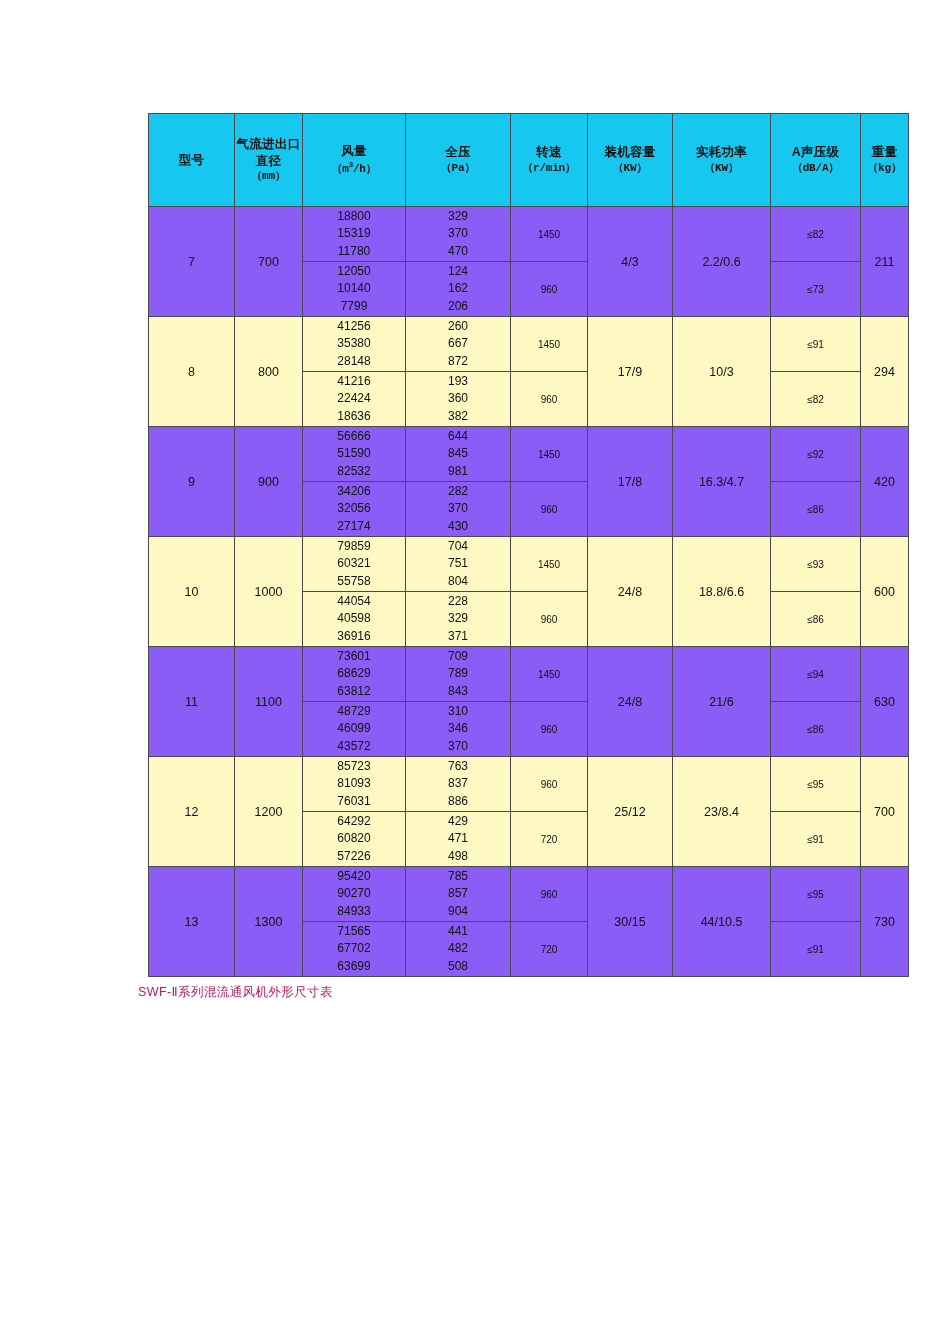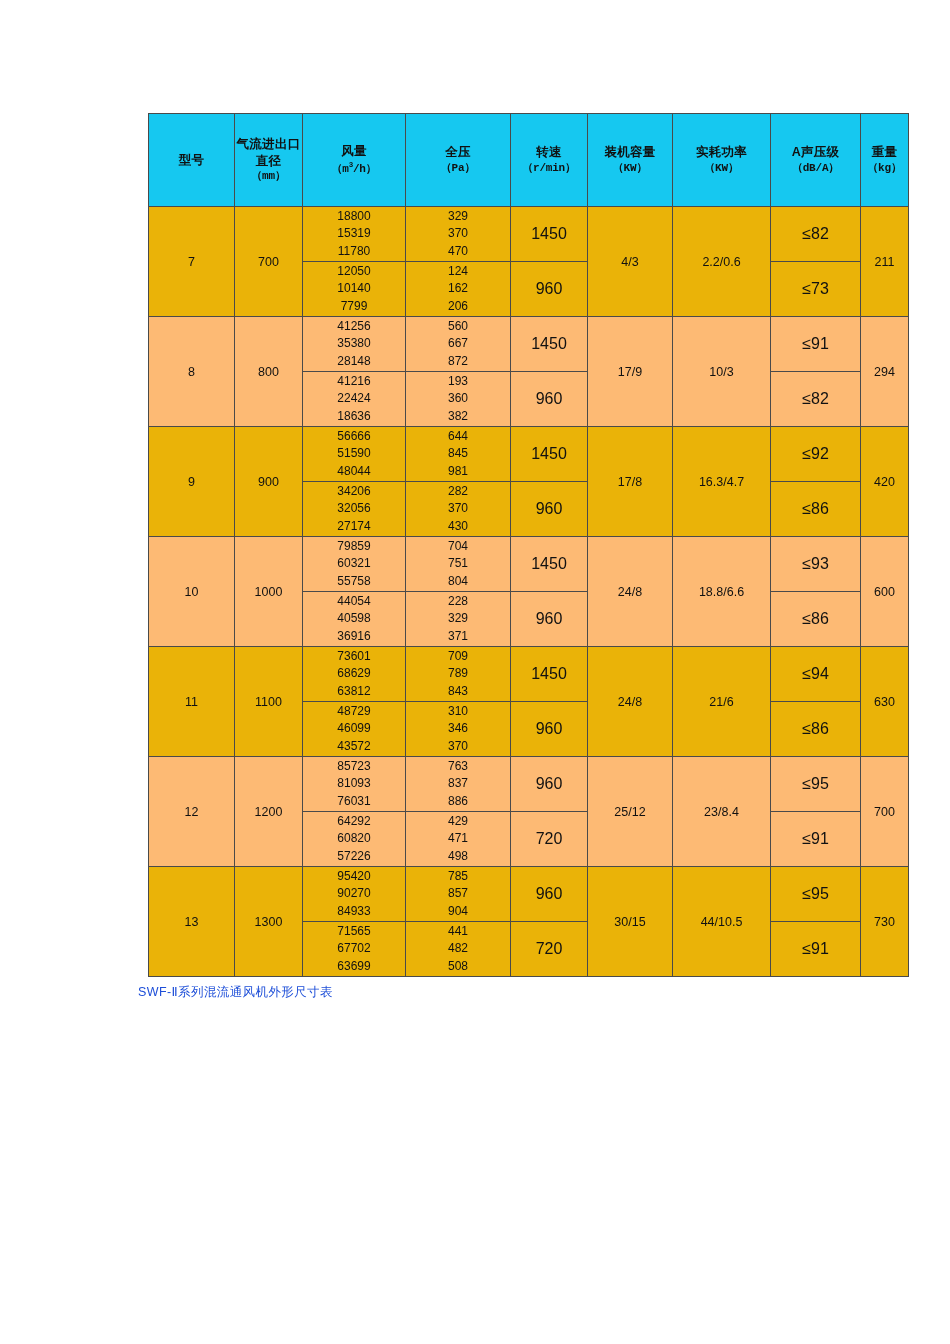"18800" tbody tr.band-white td { background: #eab308 -> #8b5cf6 }
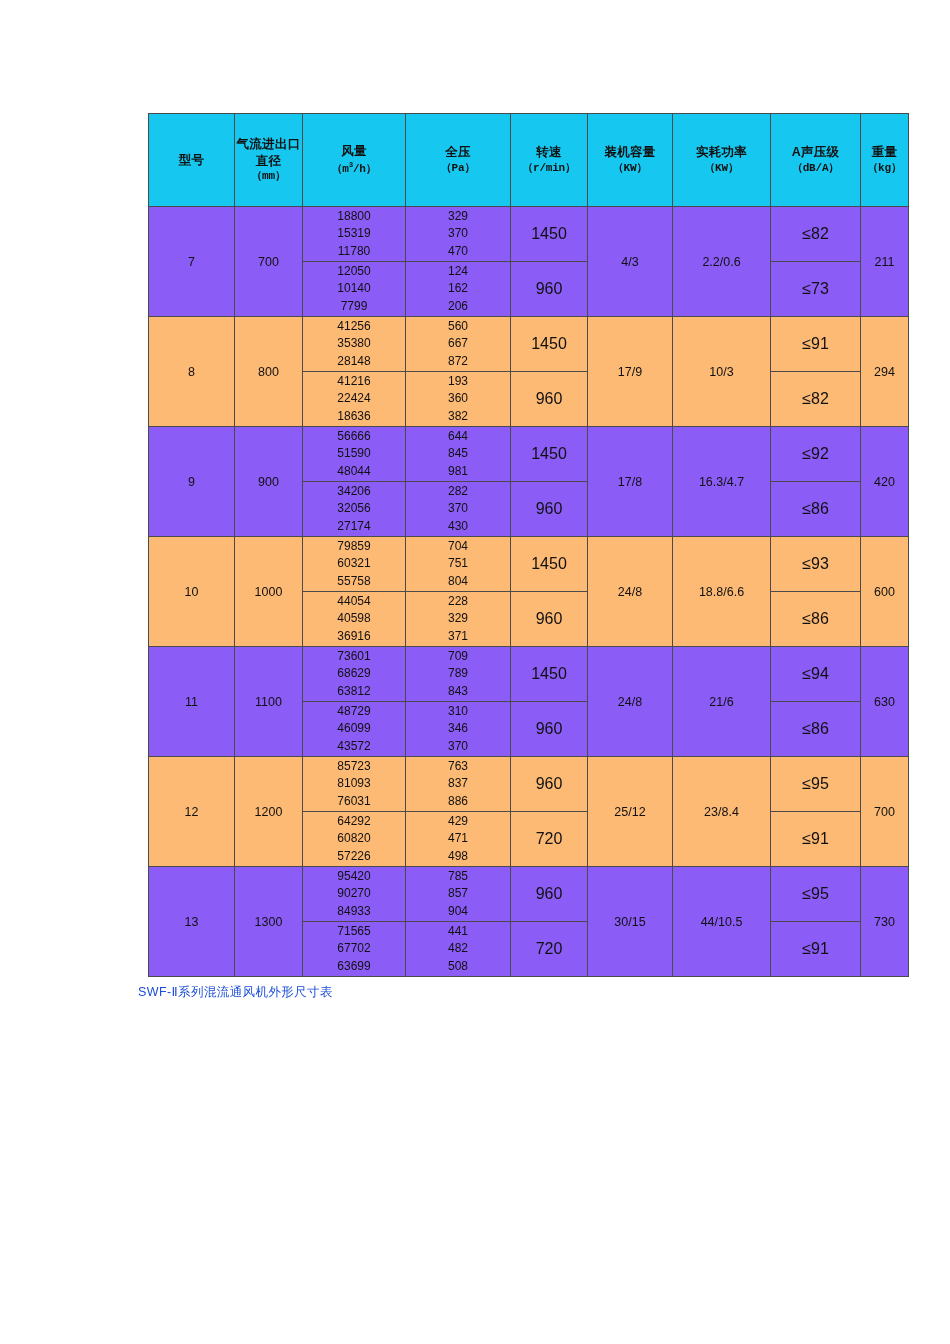"1450" td.c-speed, td.c-noise { font-size: 16px -> 10px }
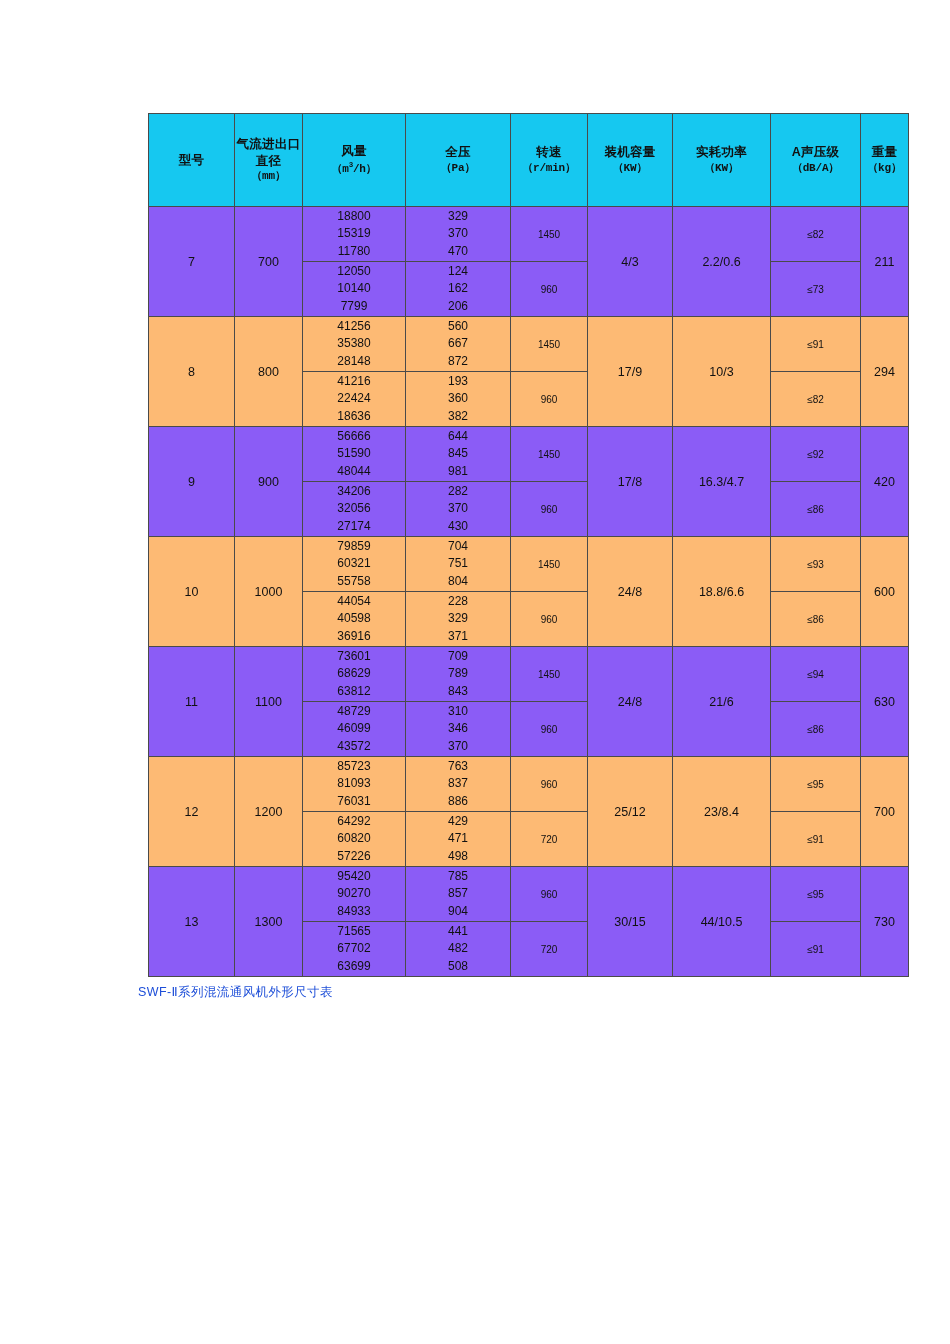"41256" tbody tr.band-gray td { background: #fdba74 -> #fef9c3 }
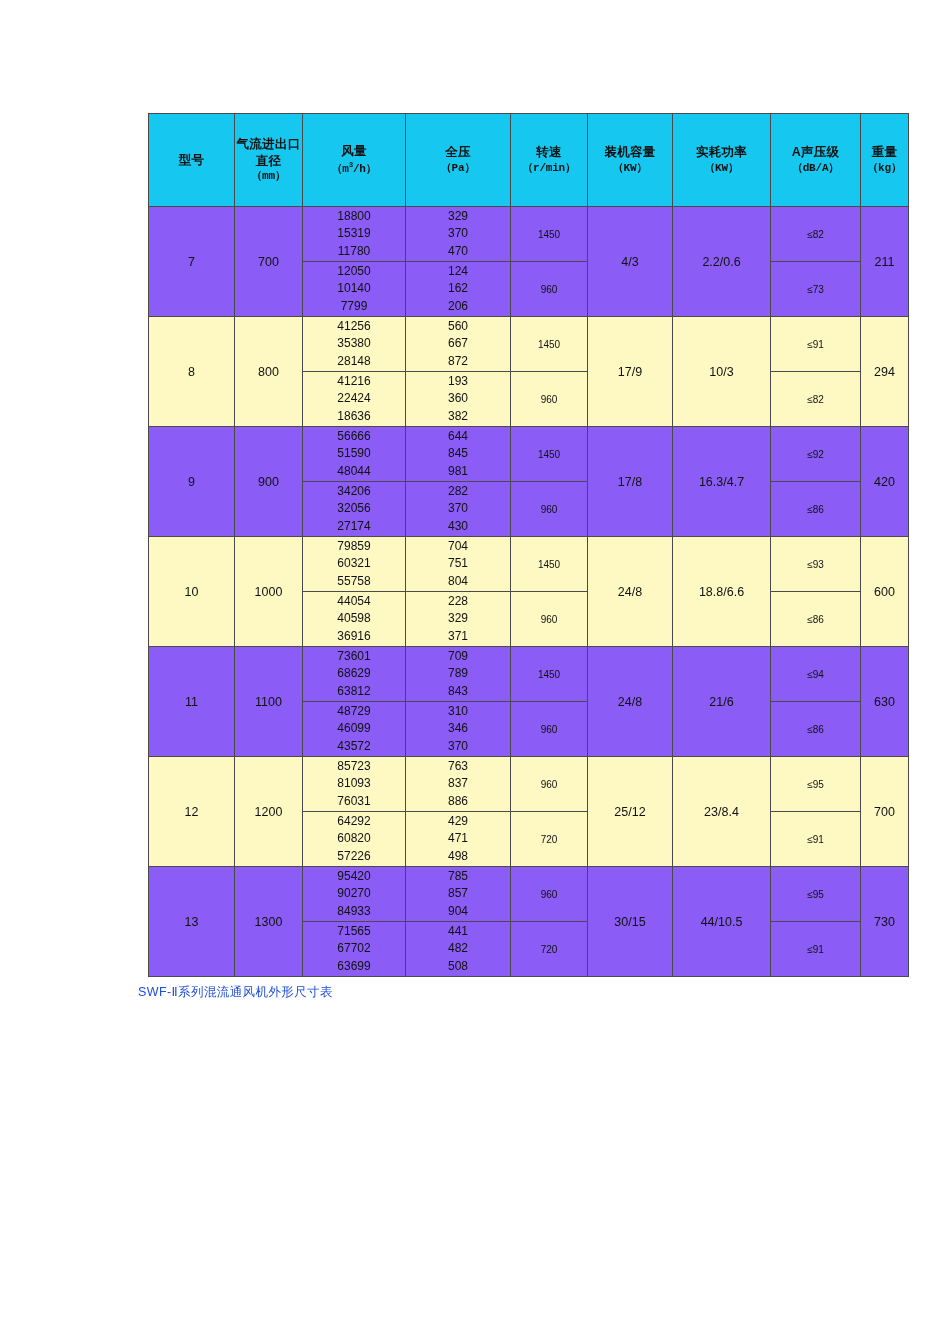"560" span.num { text: 560 -> 260 }
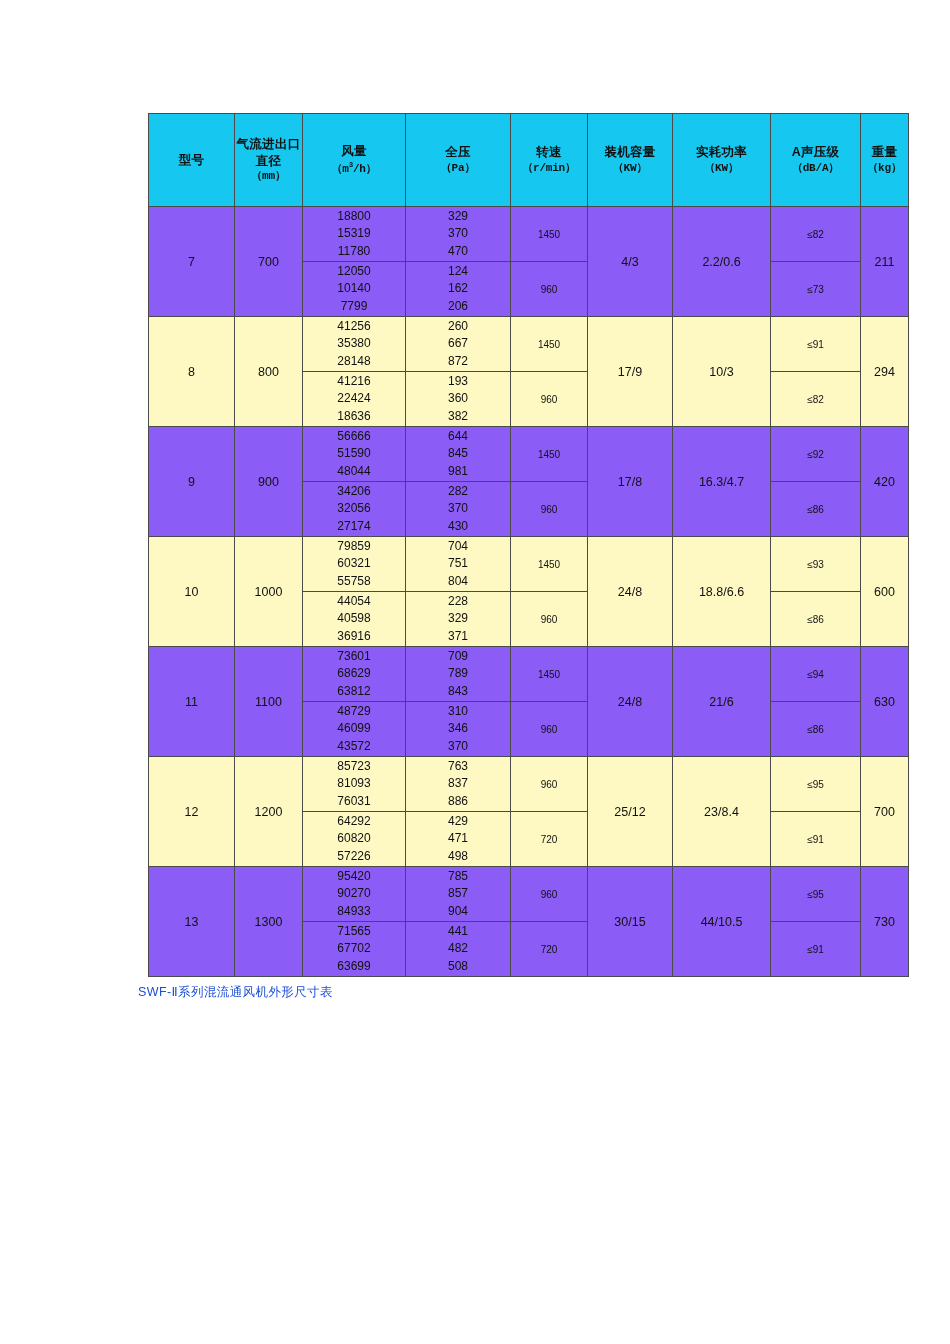"48044" span.num { text: 48044 -> 82532 }
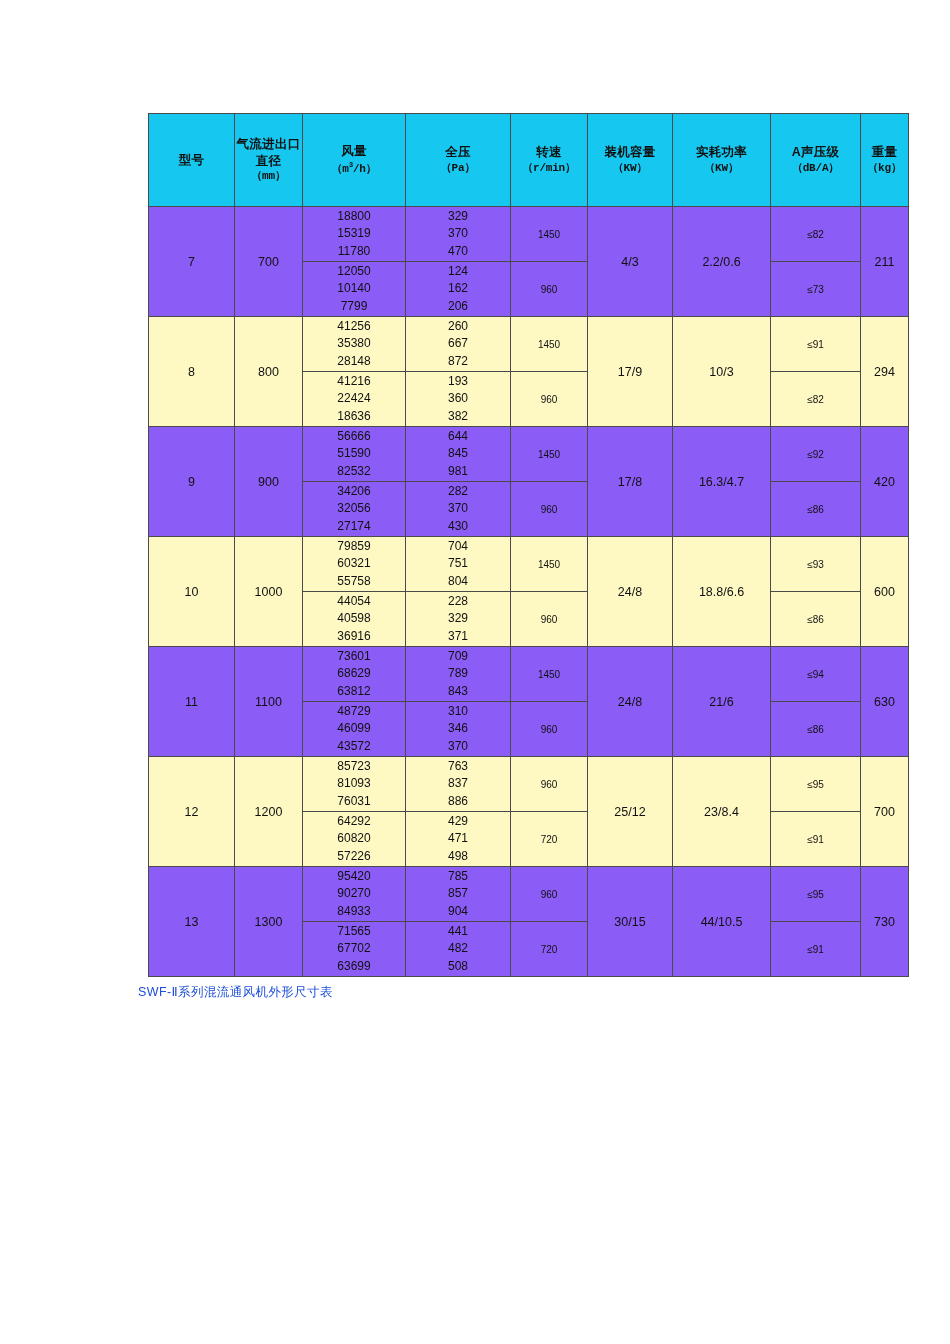"SWF-Ⅱ系列混流通风机外形尺寸表" #table-caption { color: #1d4ed8 -> #be185d }
